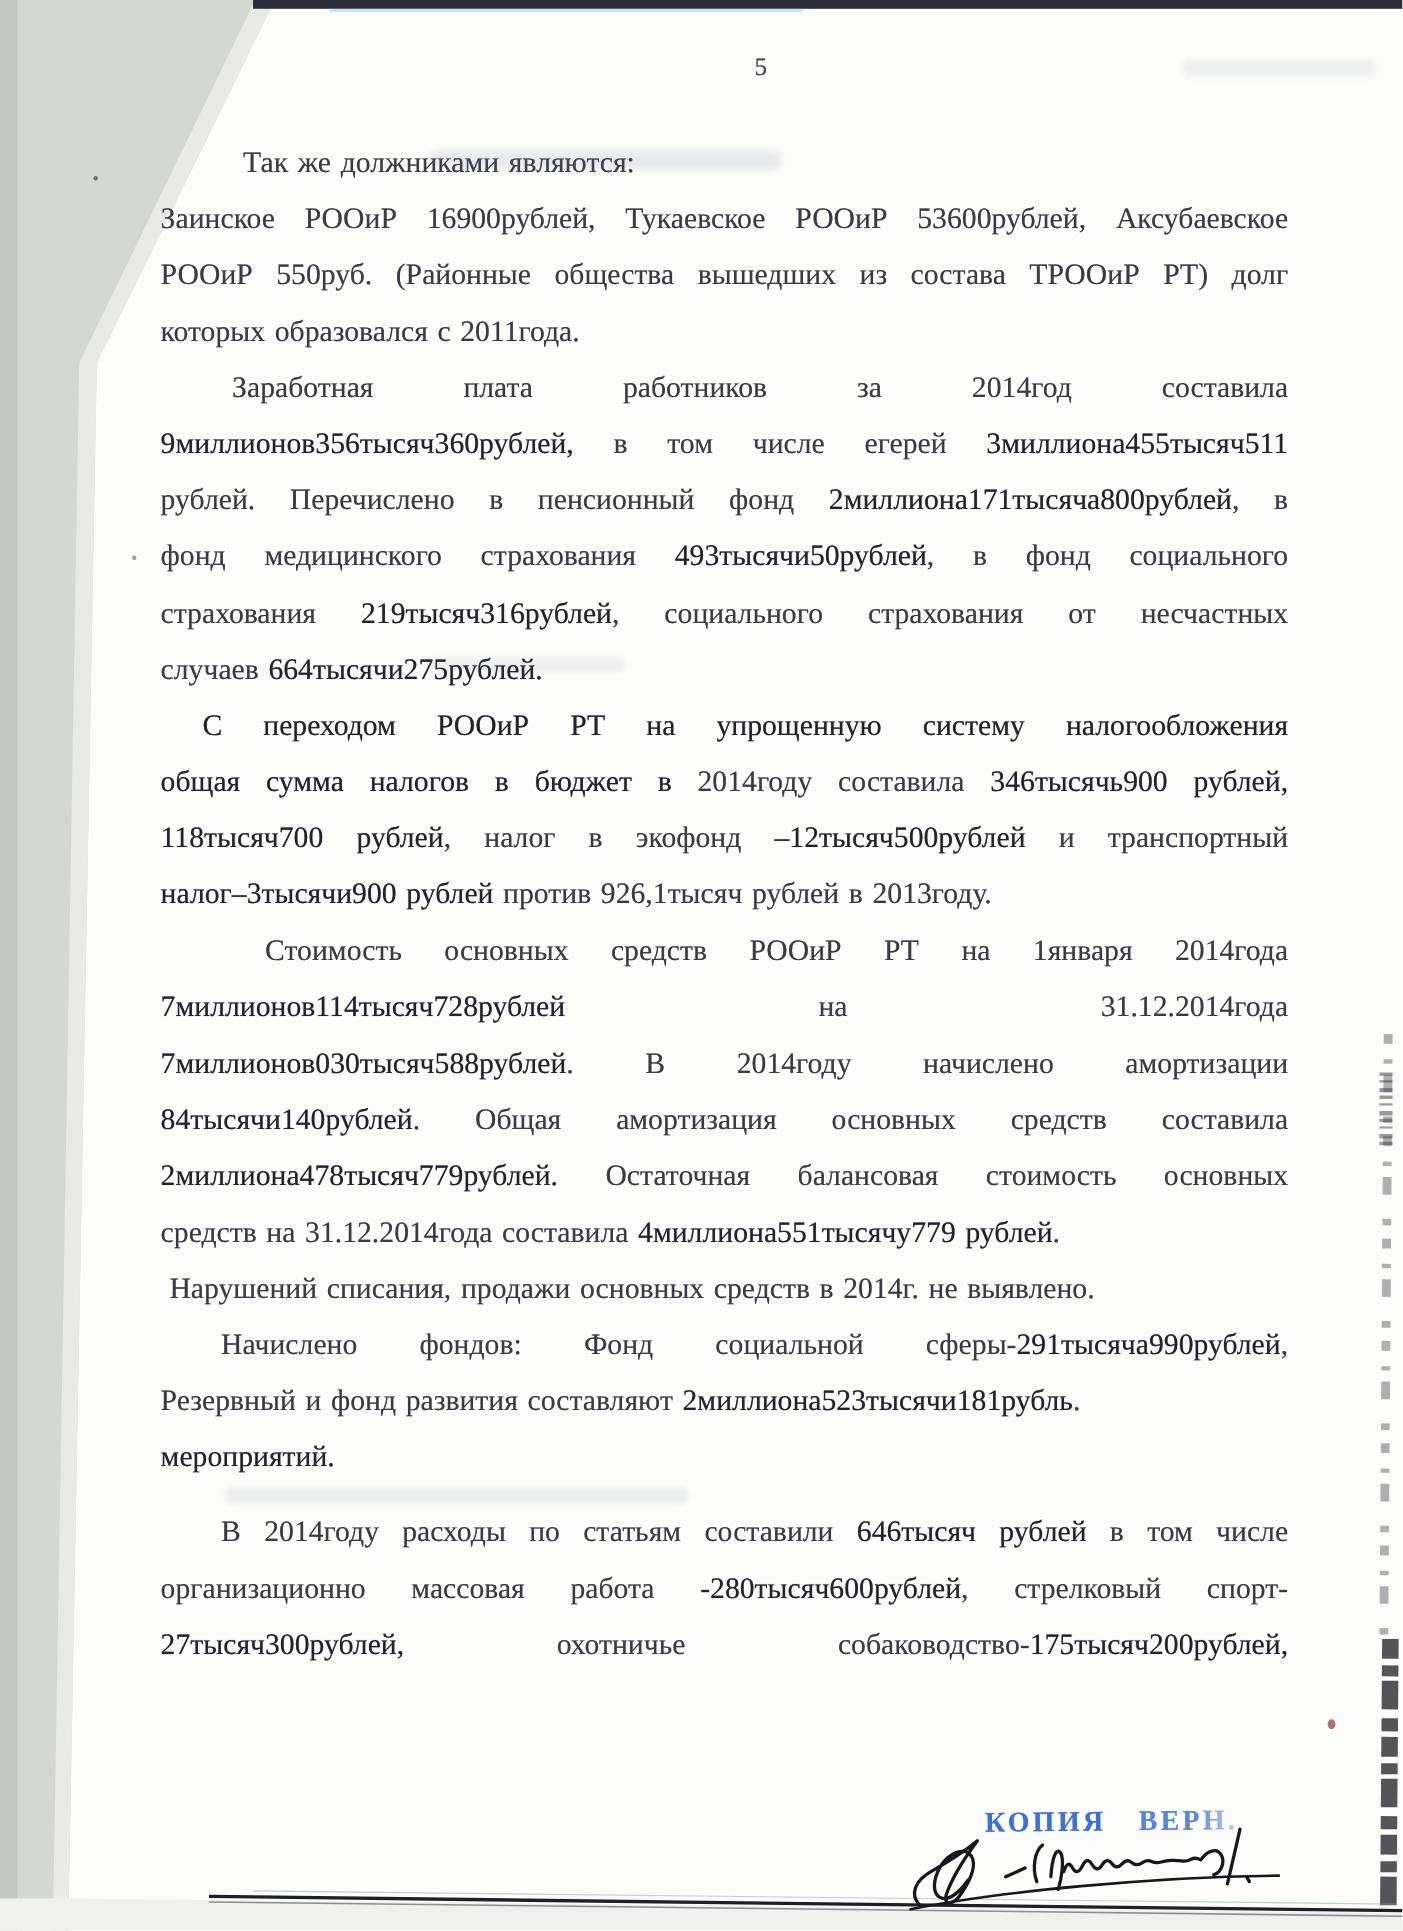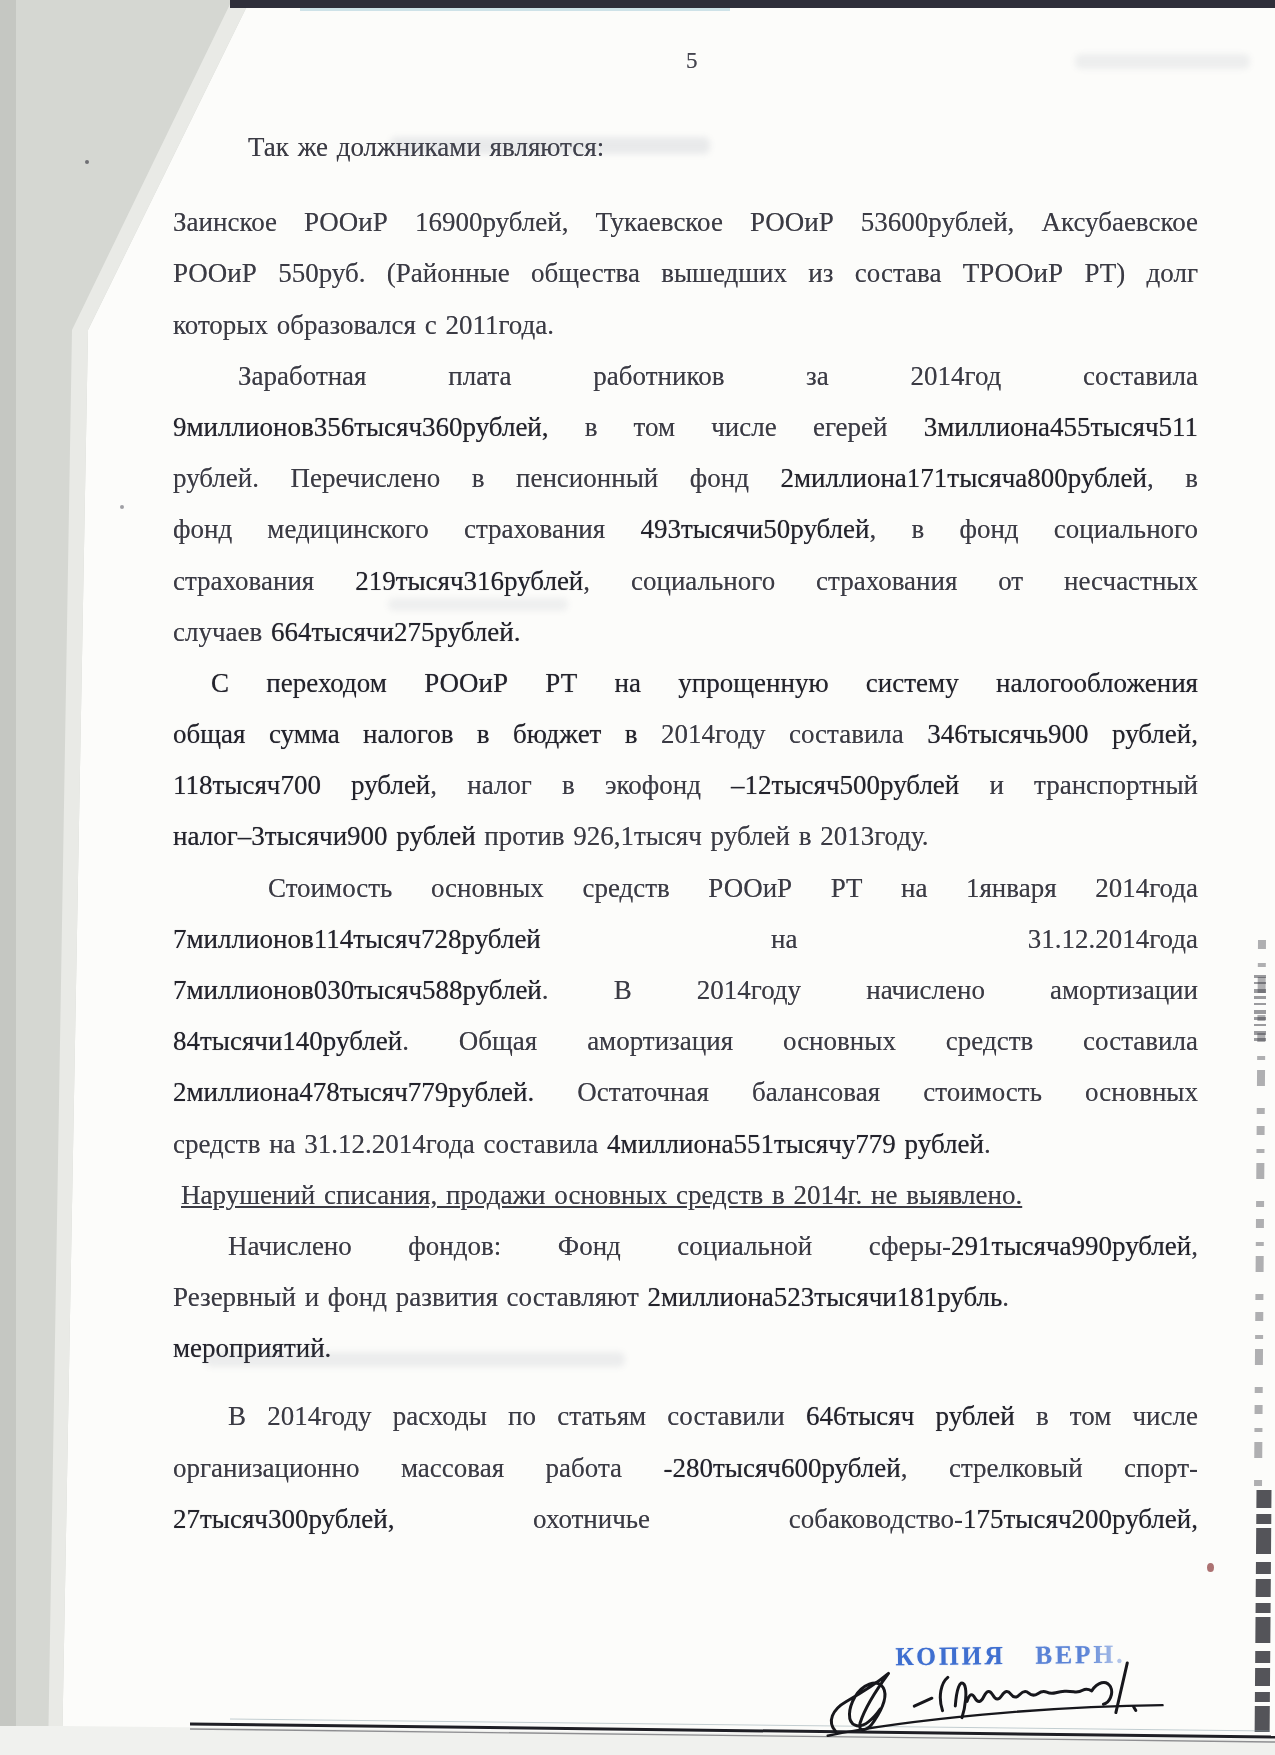"Так же должниками являются:" #textblock { left: 173px -> 146px }
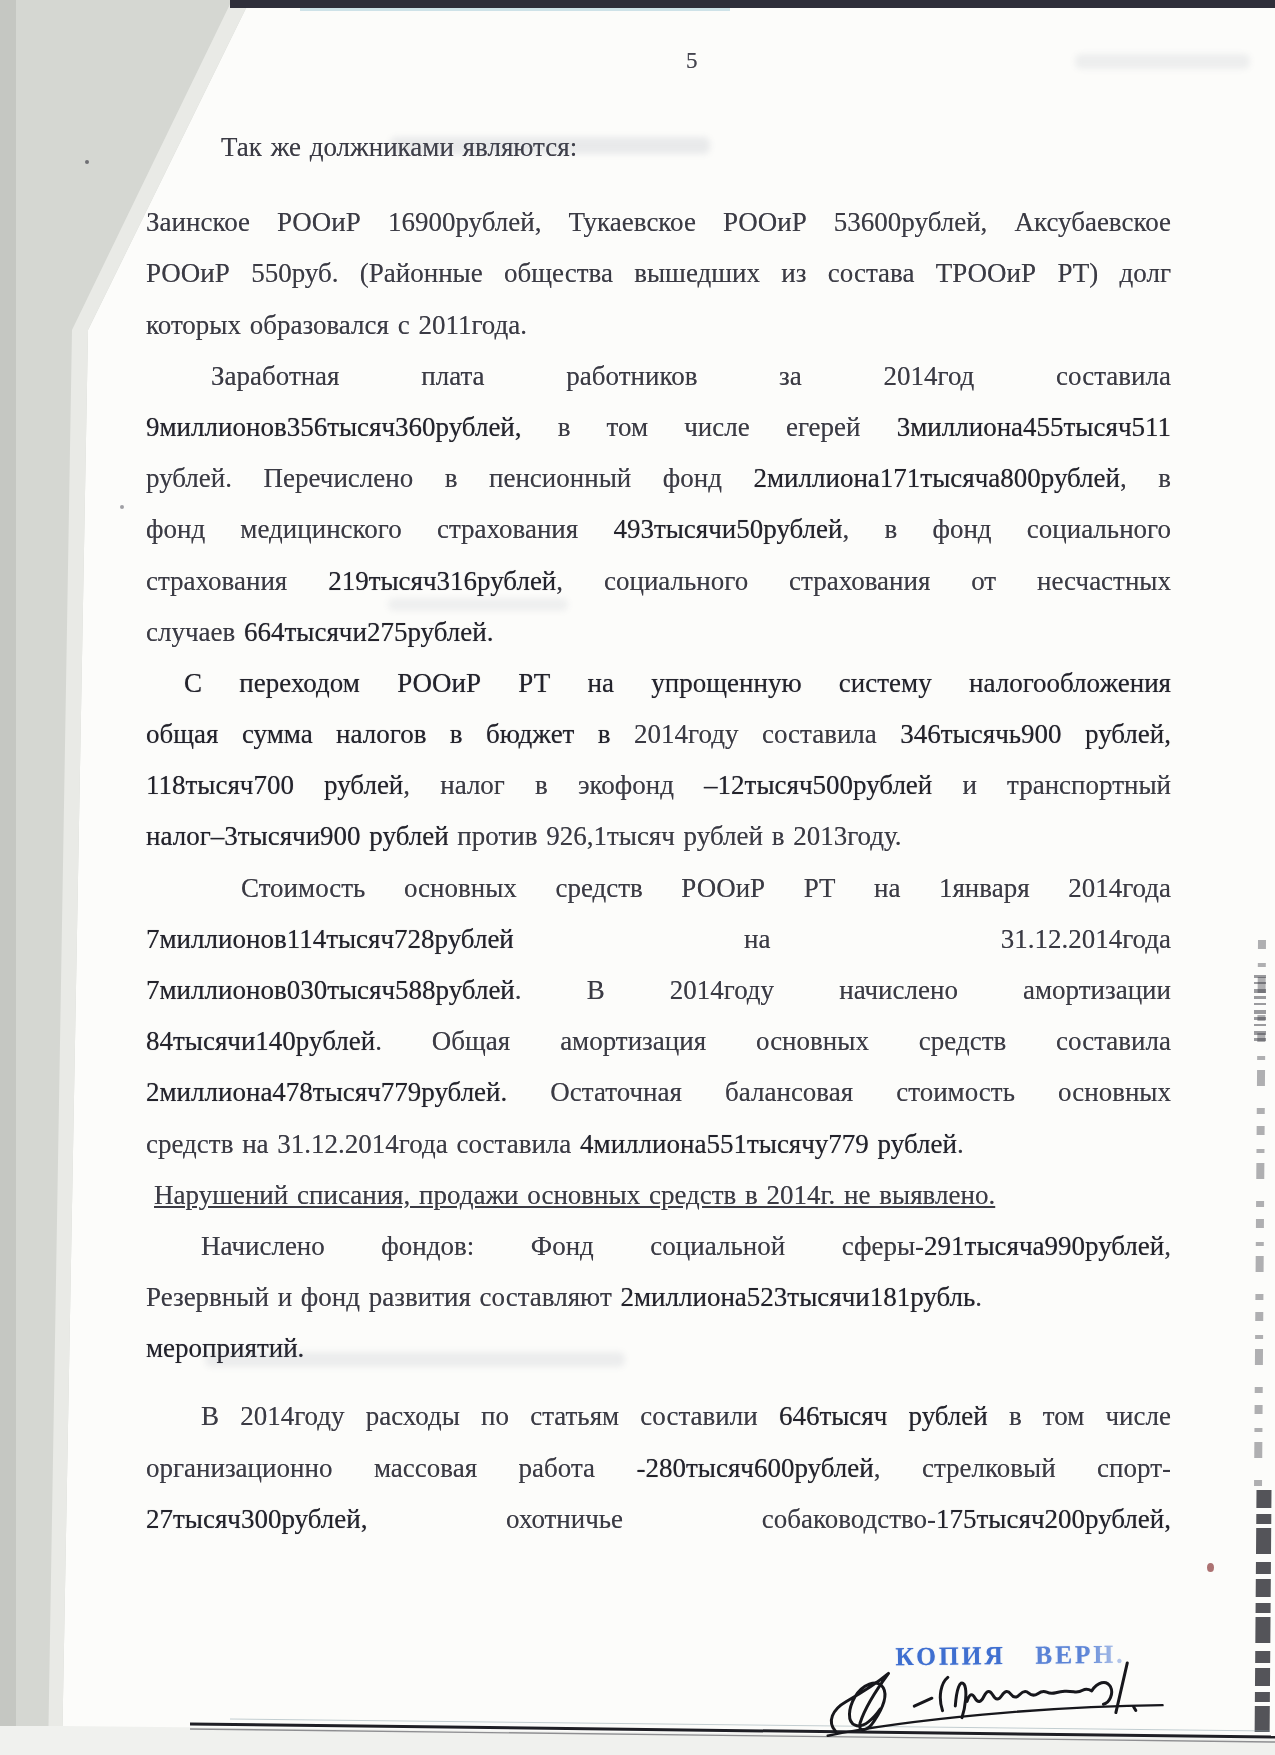"Заинское РООиР 16900рублей, Тукаевское" div.line { margin-top: 24px -> none }
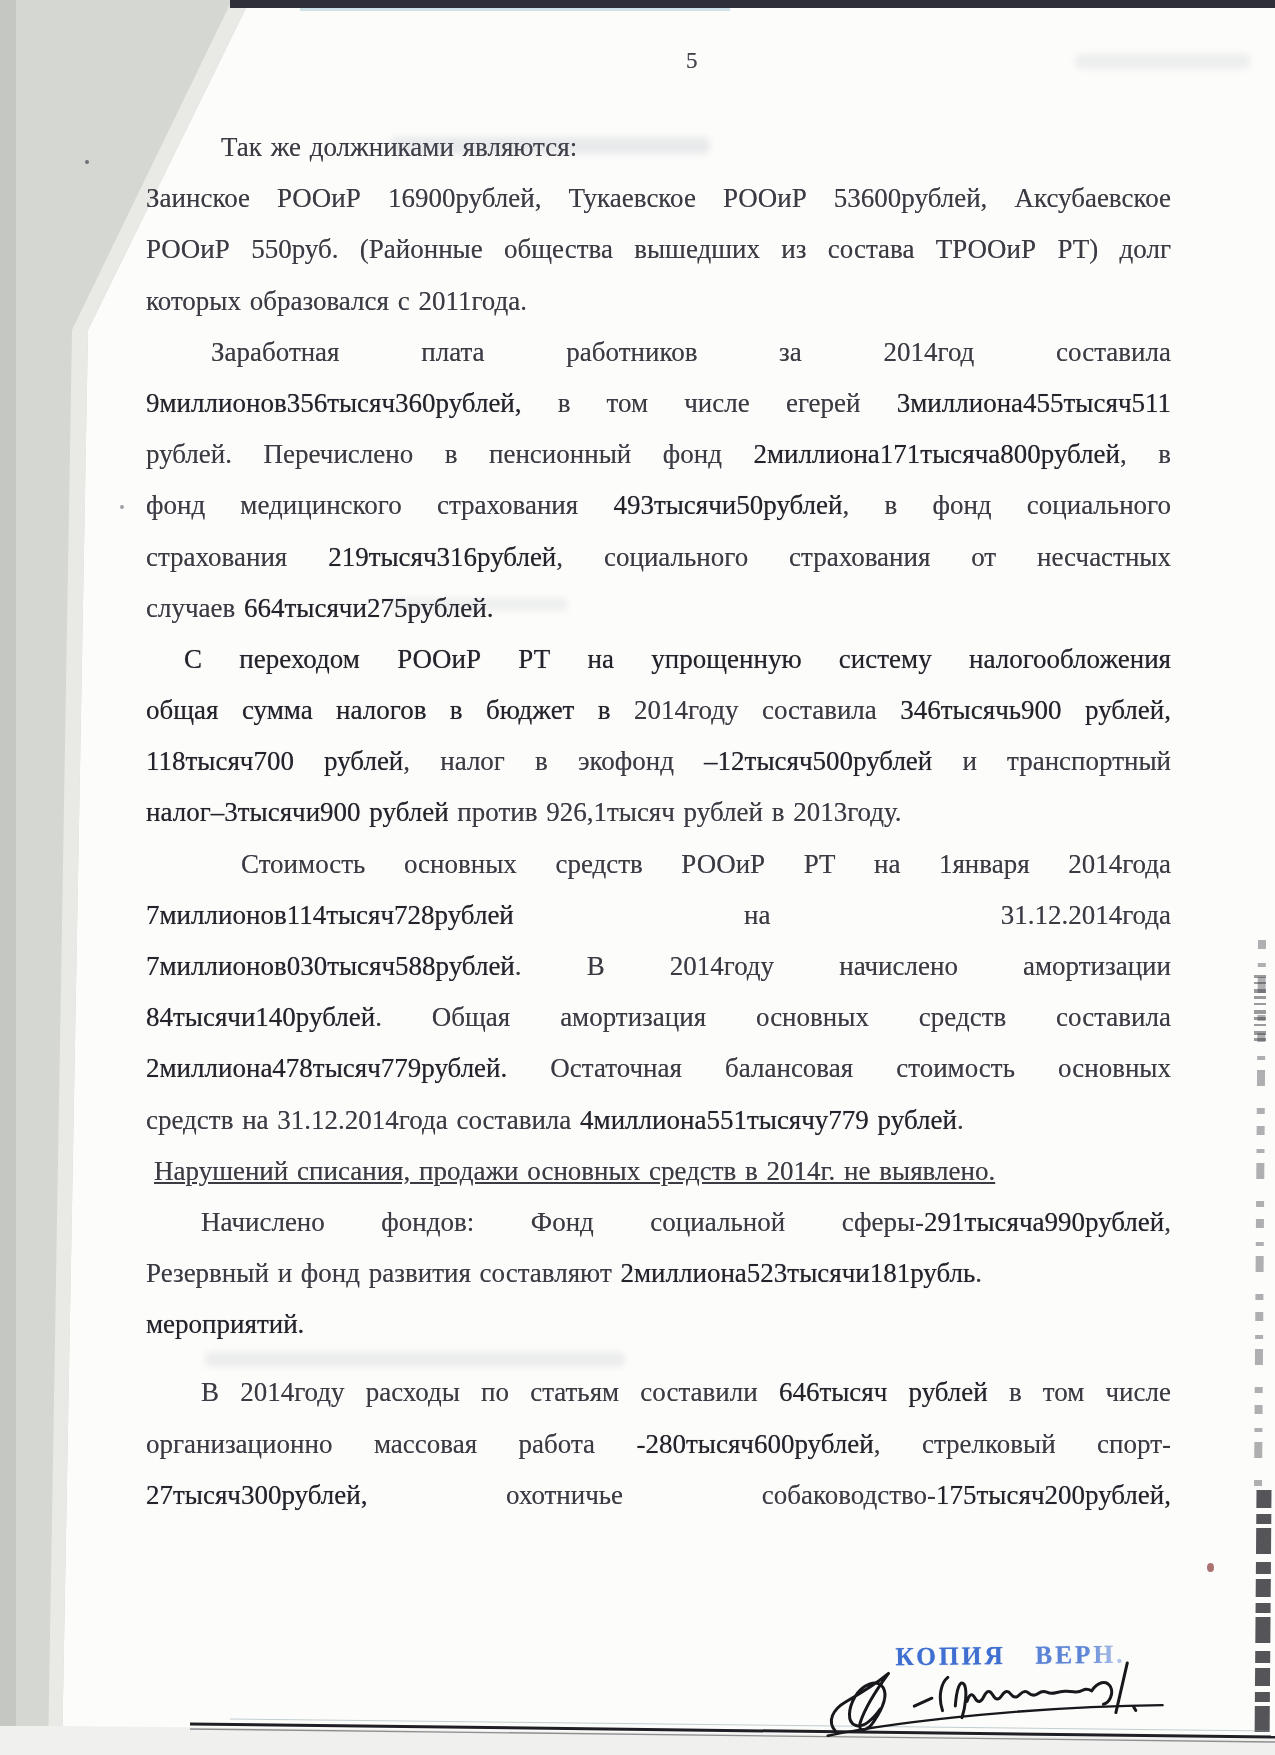"Нарушений списания, продажи основных" div.line { text-decoration: underline -> none }
